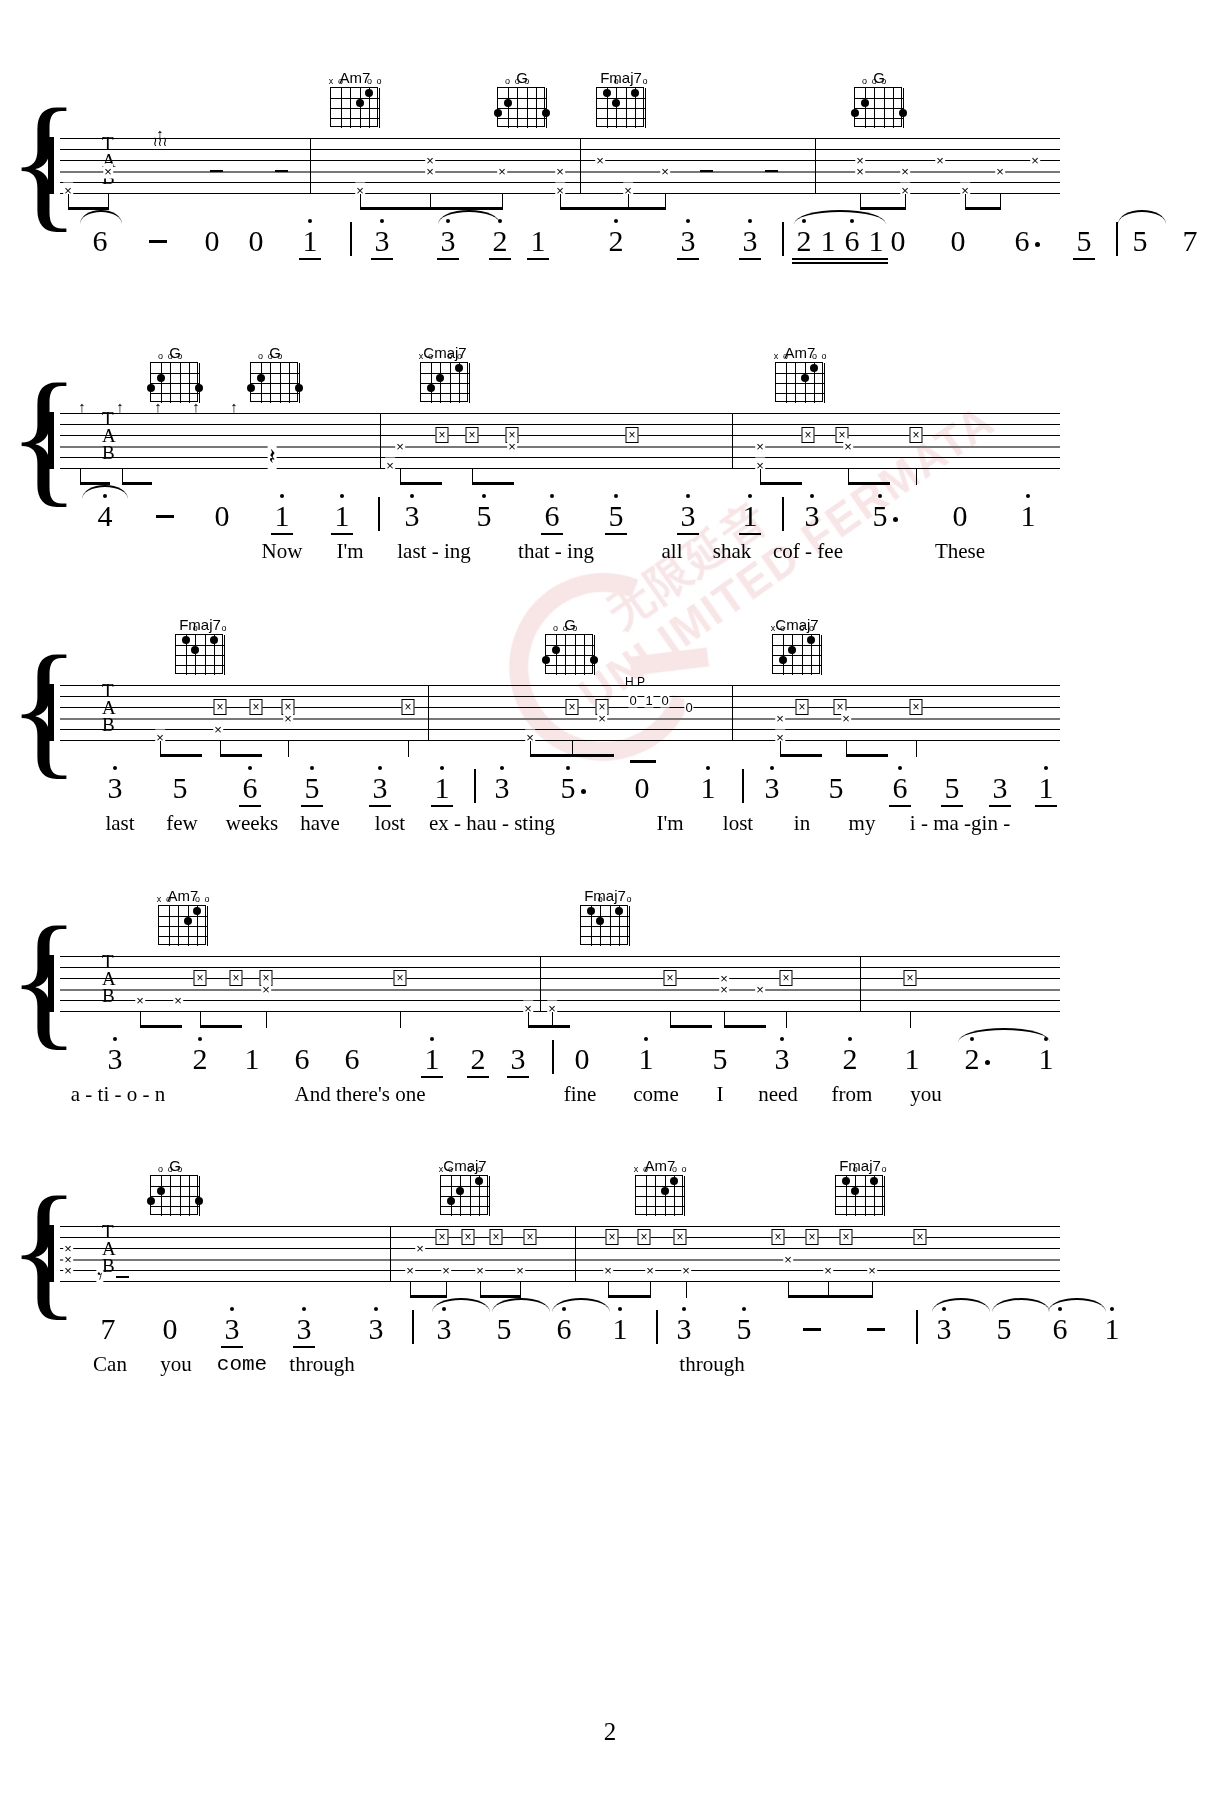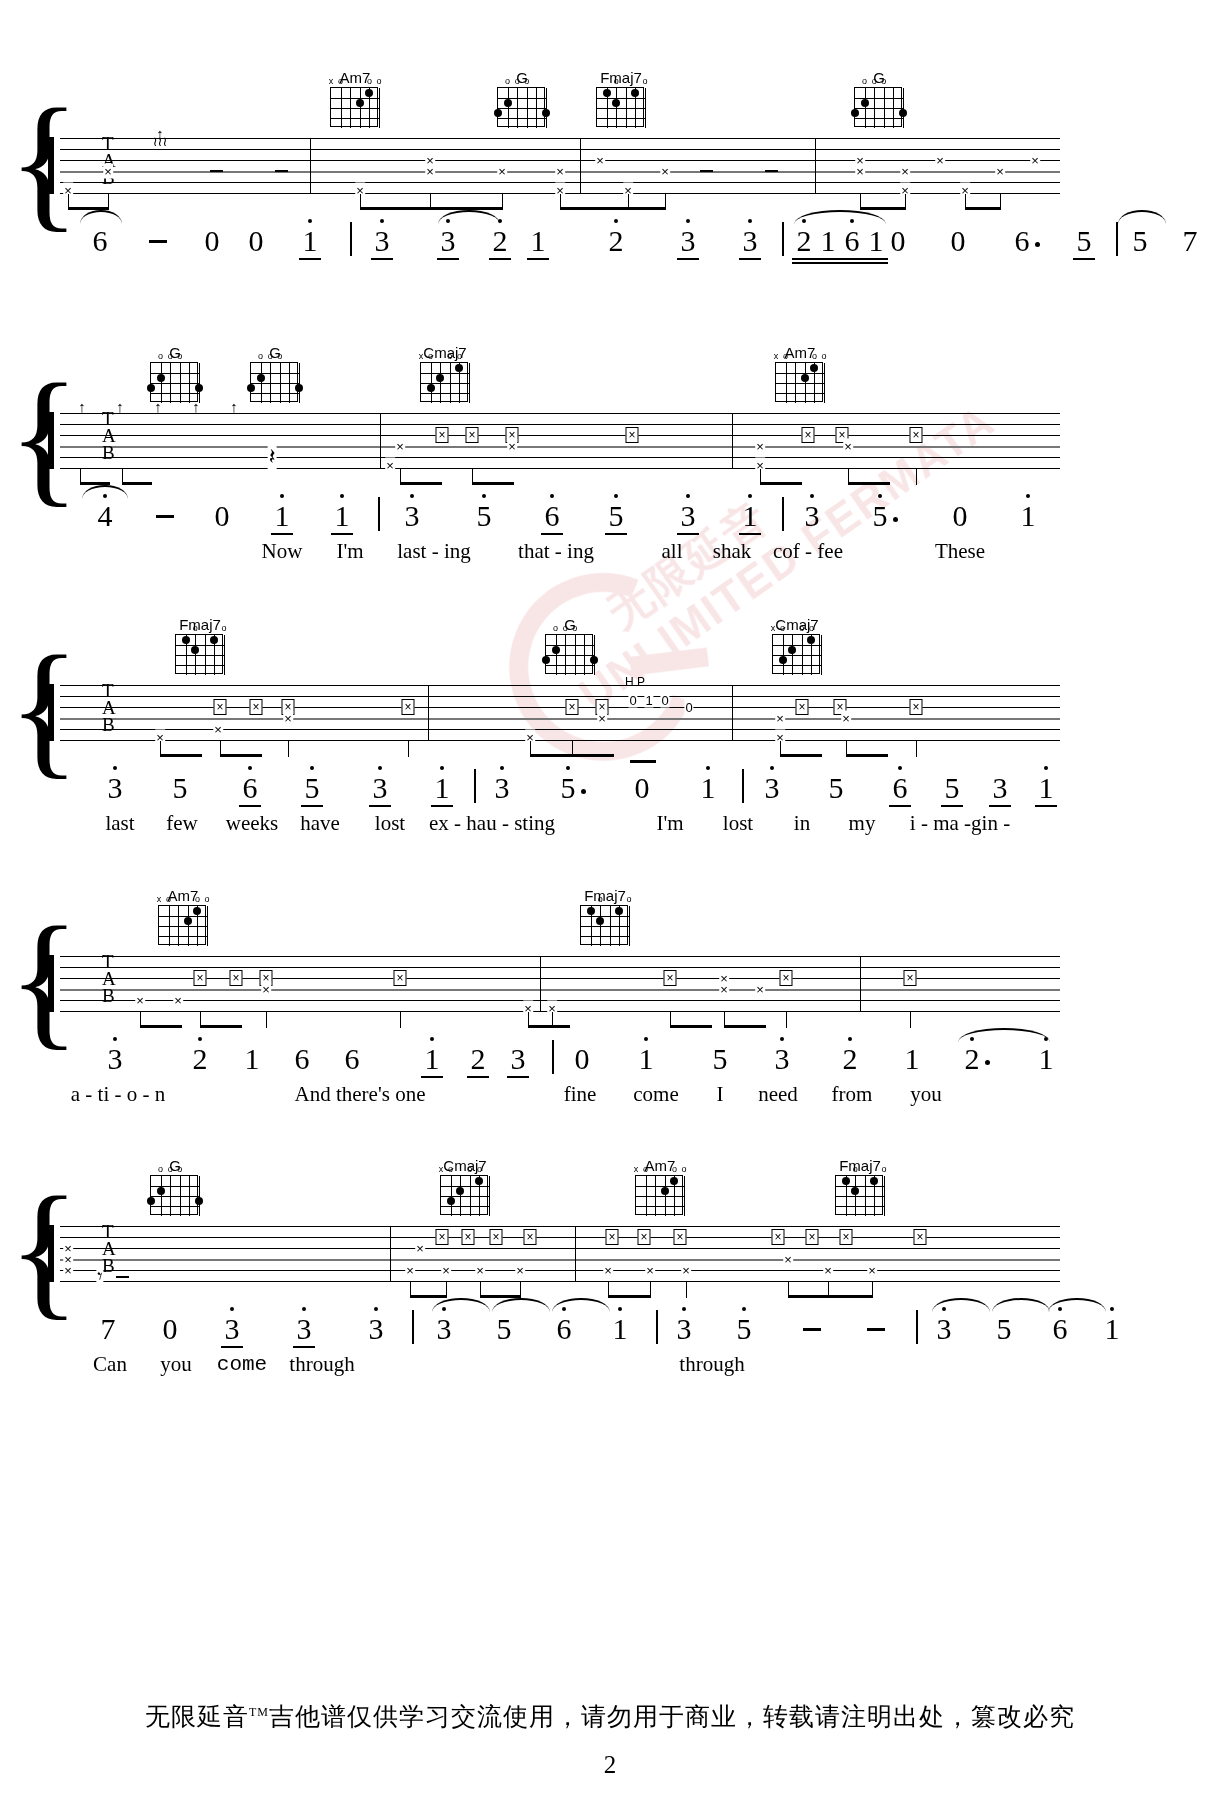"无限延音TM吉他谱仅供学习交流使用，请勿用于商业，转载请注明出处，篡改必究" div.ftext { html: <div> <span><span>无限延音</span><sup>TM</sup><span>吉他谱仅供学习交流使用，请勿用于商业，转载请注明出处，篡改必究</span></span> </div> -> none }
